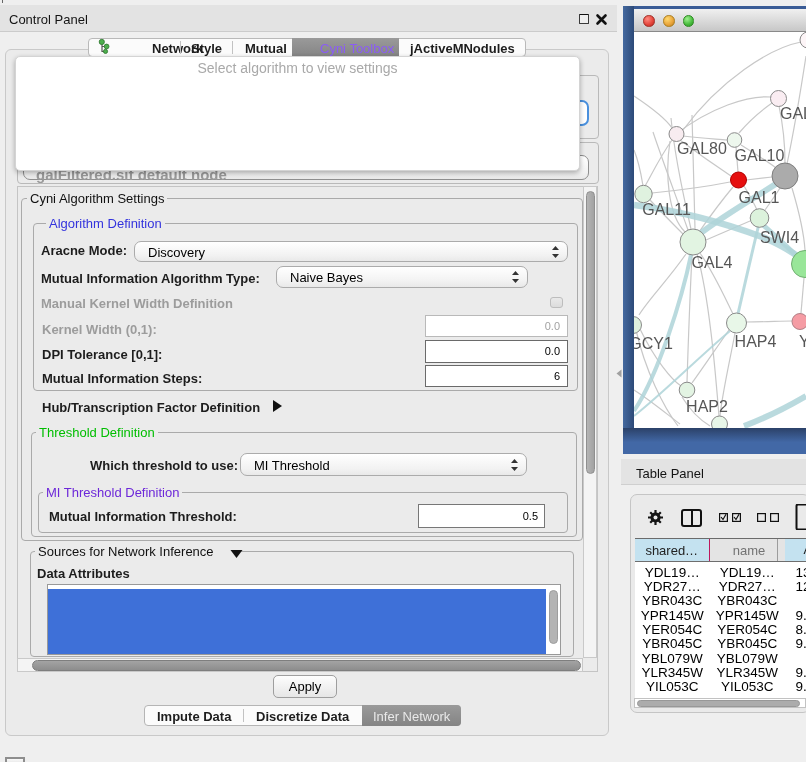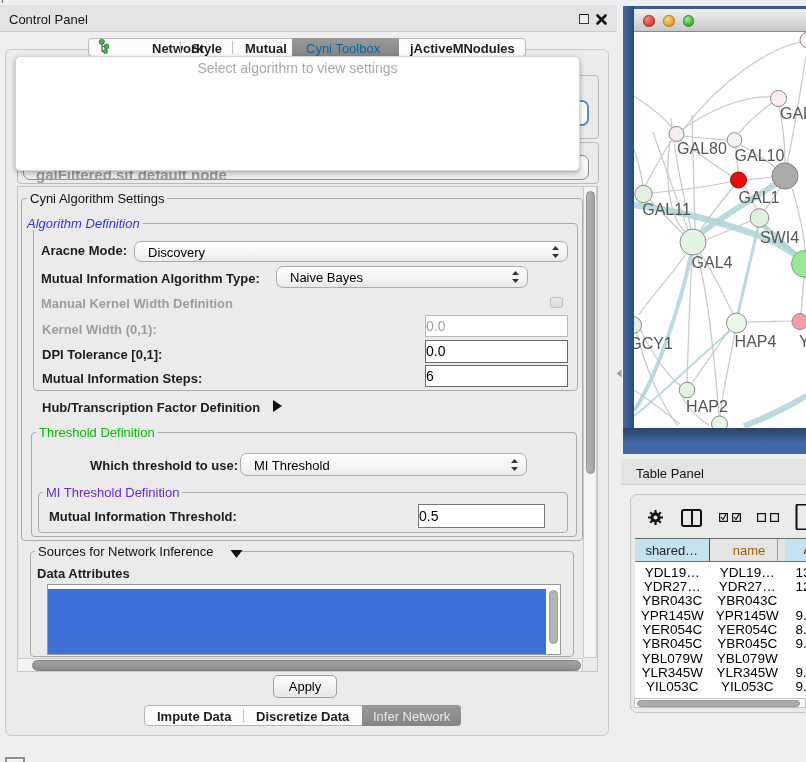"Cyni Toolbox" div.lbl { color: #0369a1 -> #8b5cf6; left: 306px -> 320px }
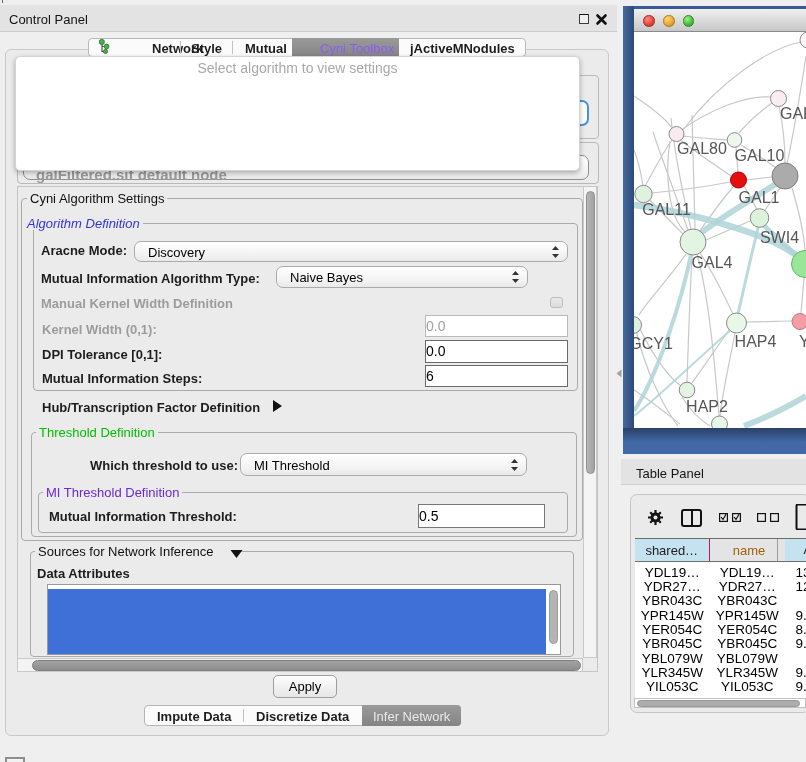"Algorithm Definition" div.gtitle { font-style: italic -> none; left: 24px -> 46px }
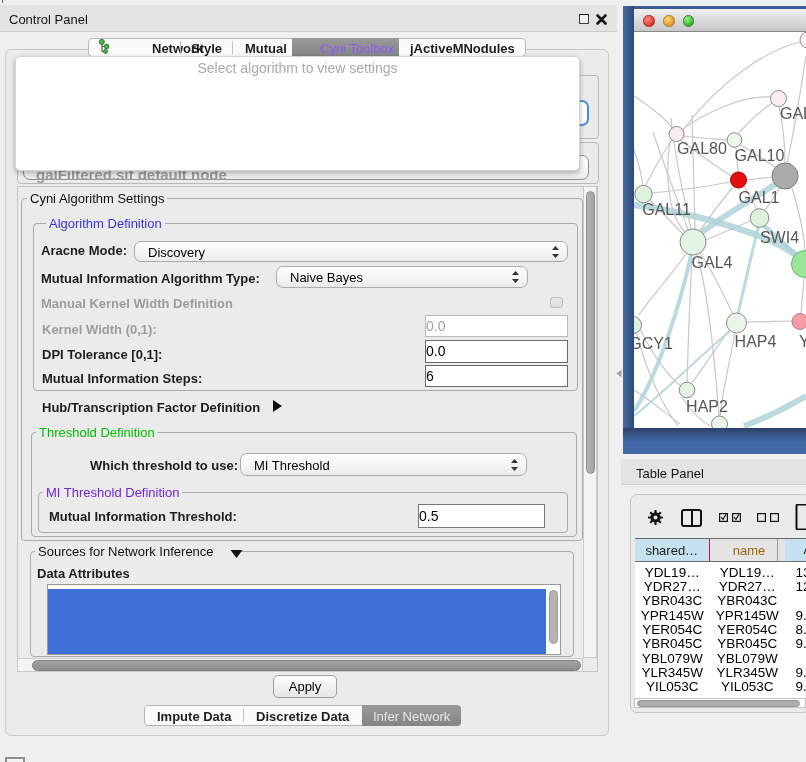"0.0" .field { font-size: 14px -> 11px; text-align: left -> right }
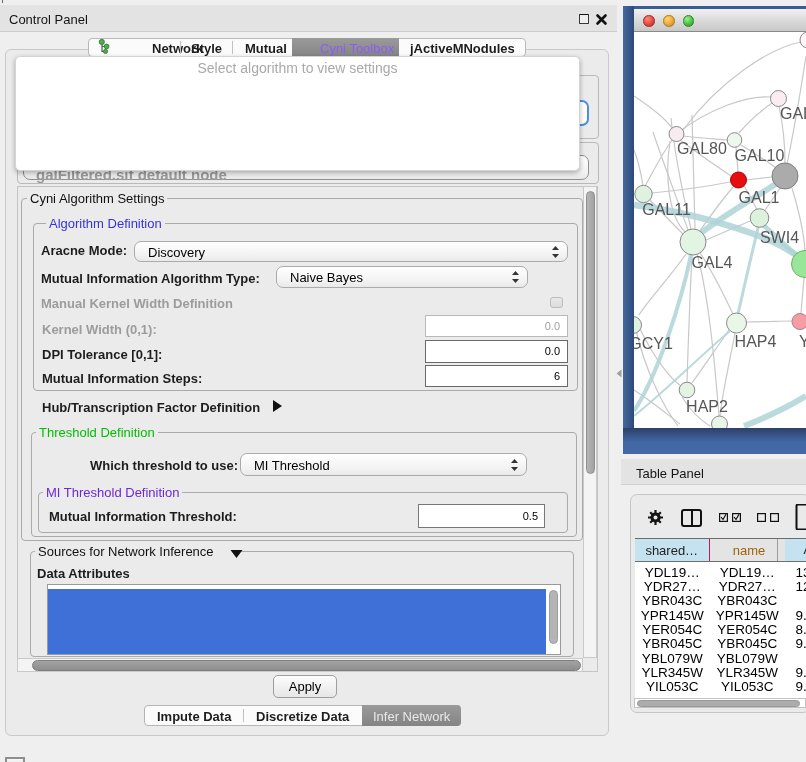"name" div.abs { color: #a16207 -> #737373 }
